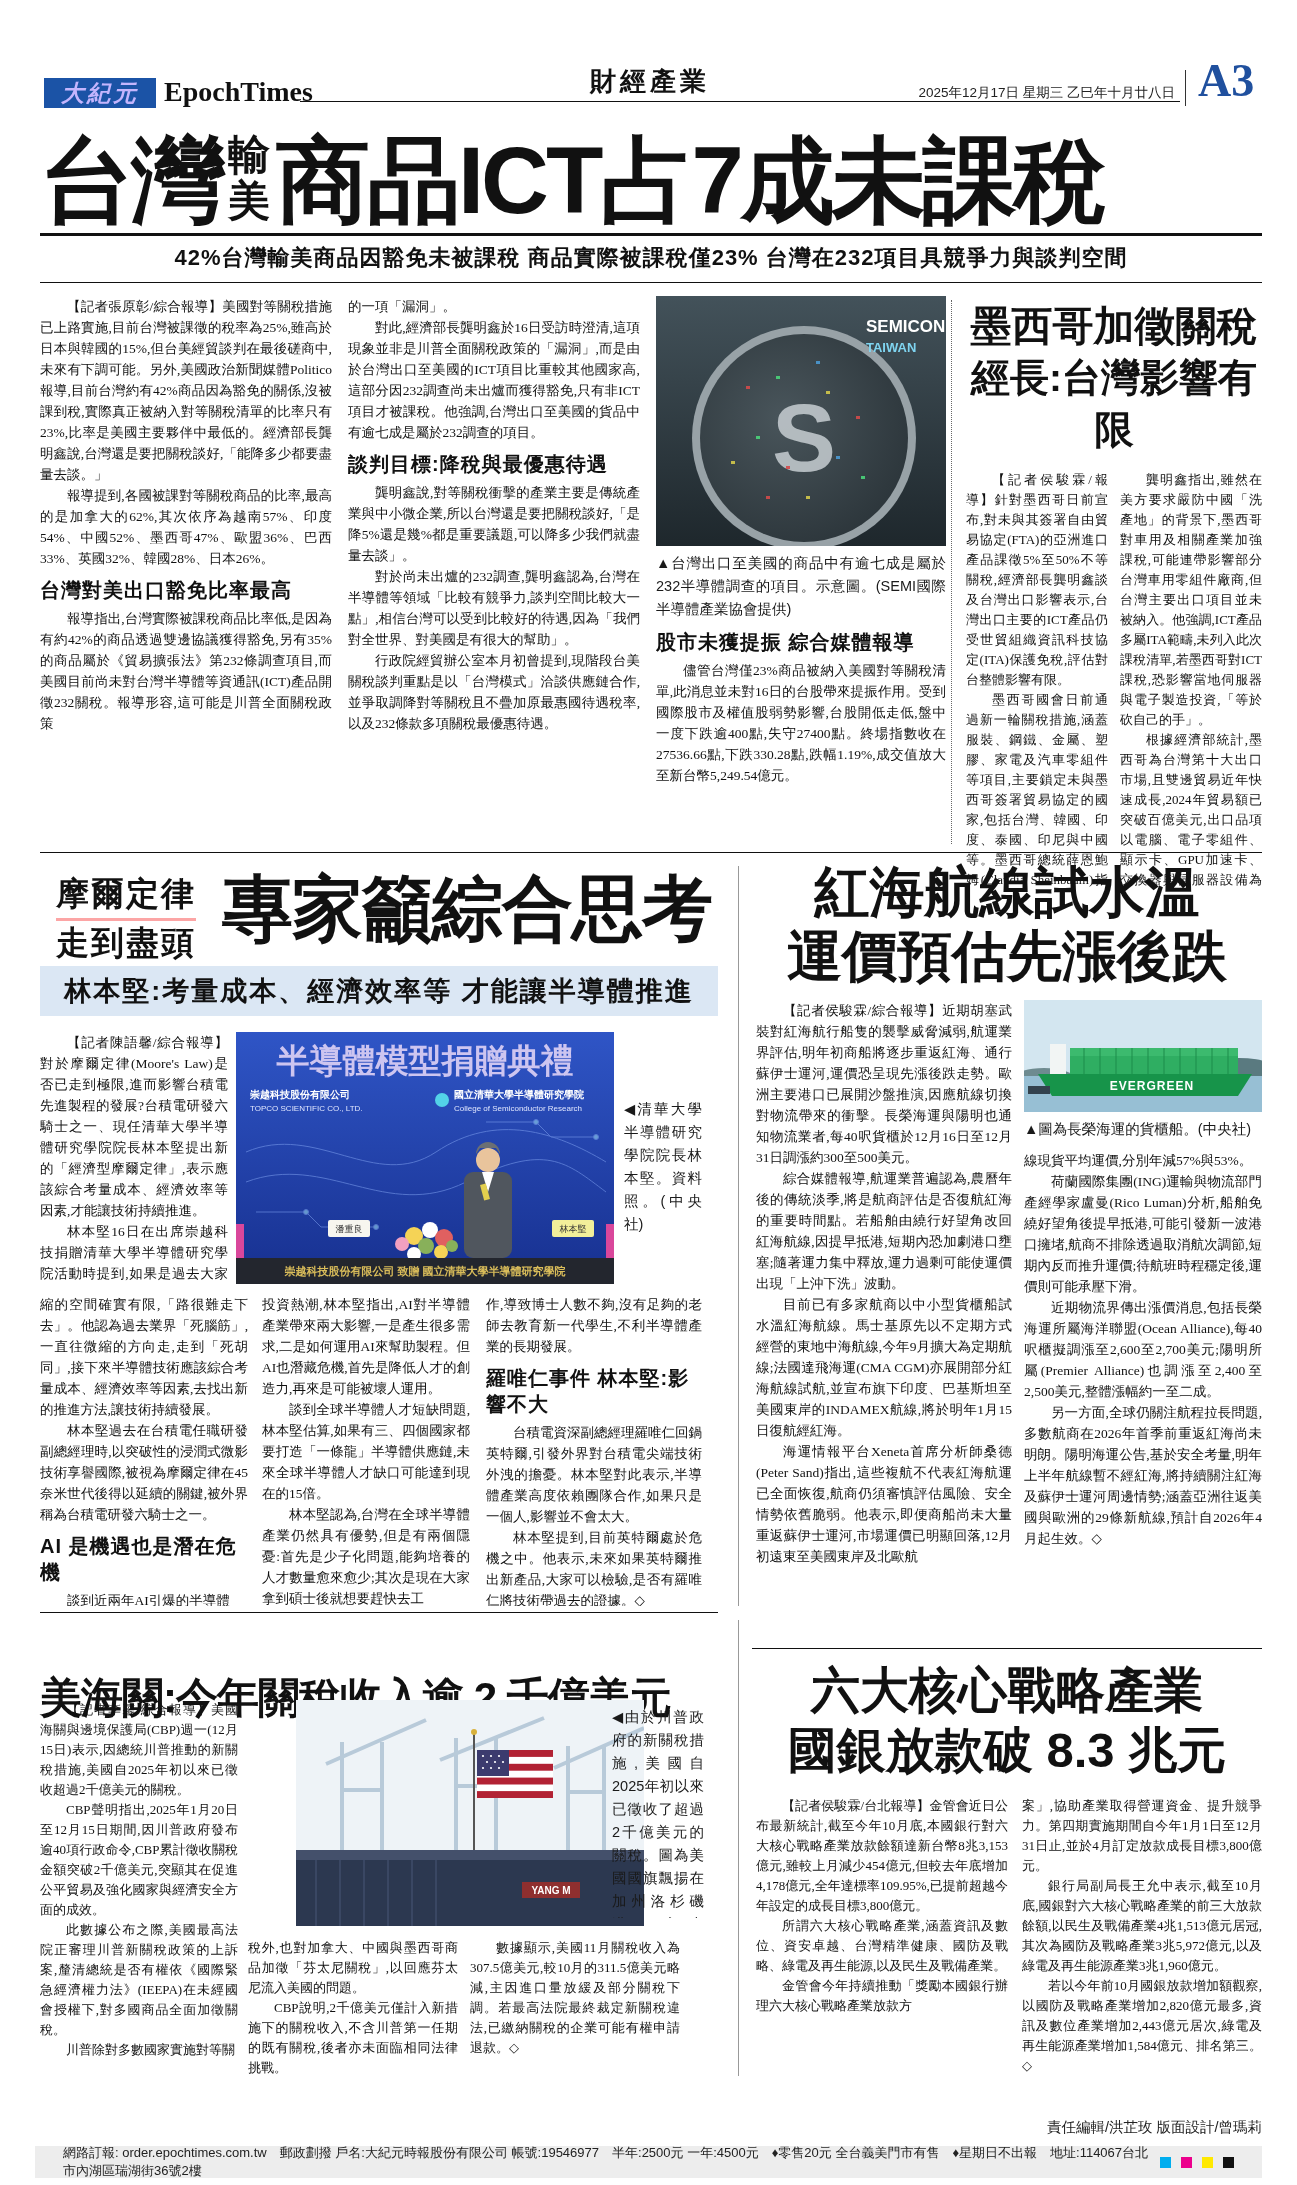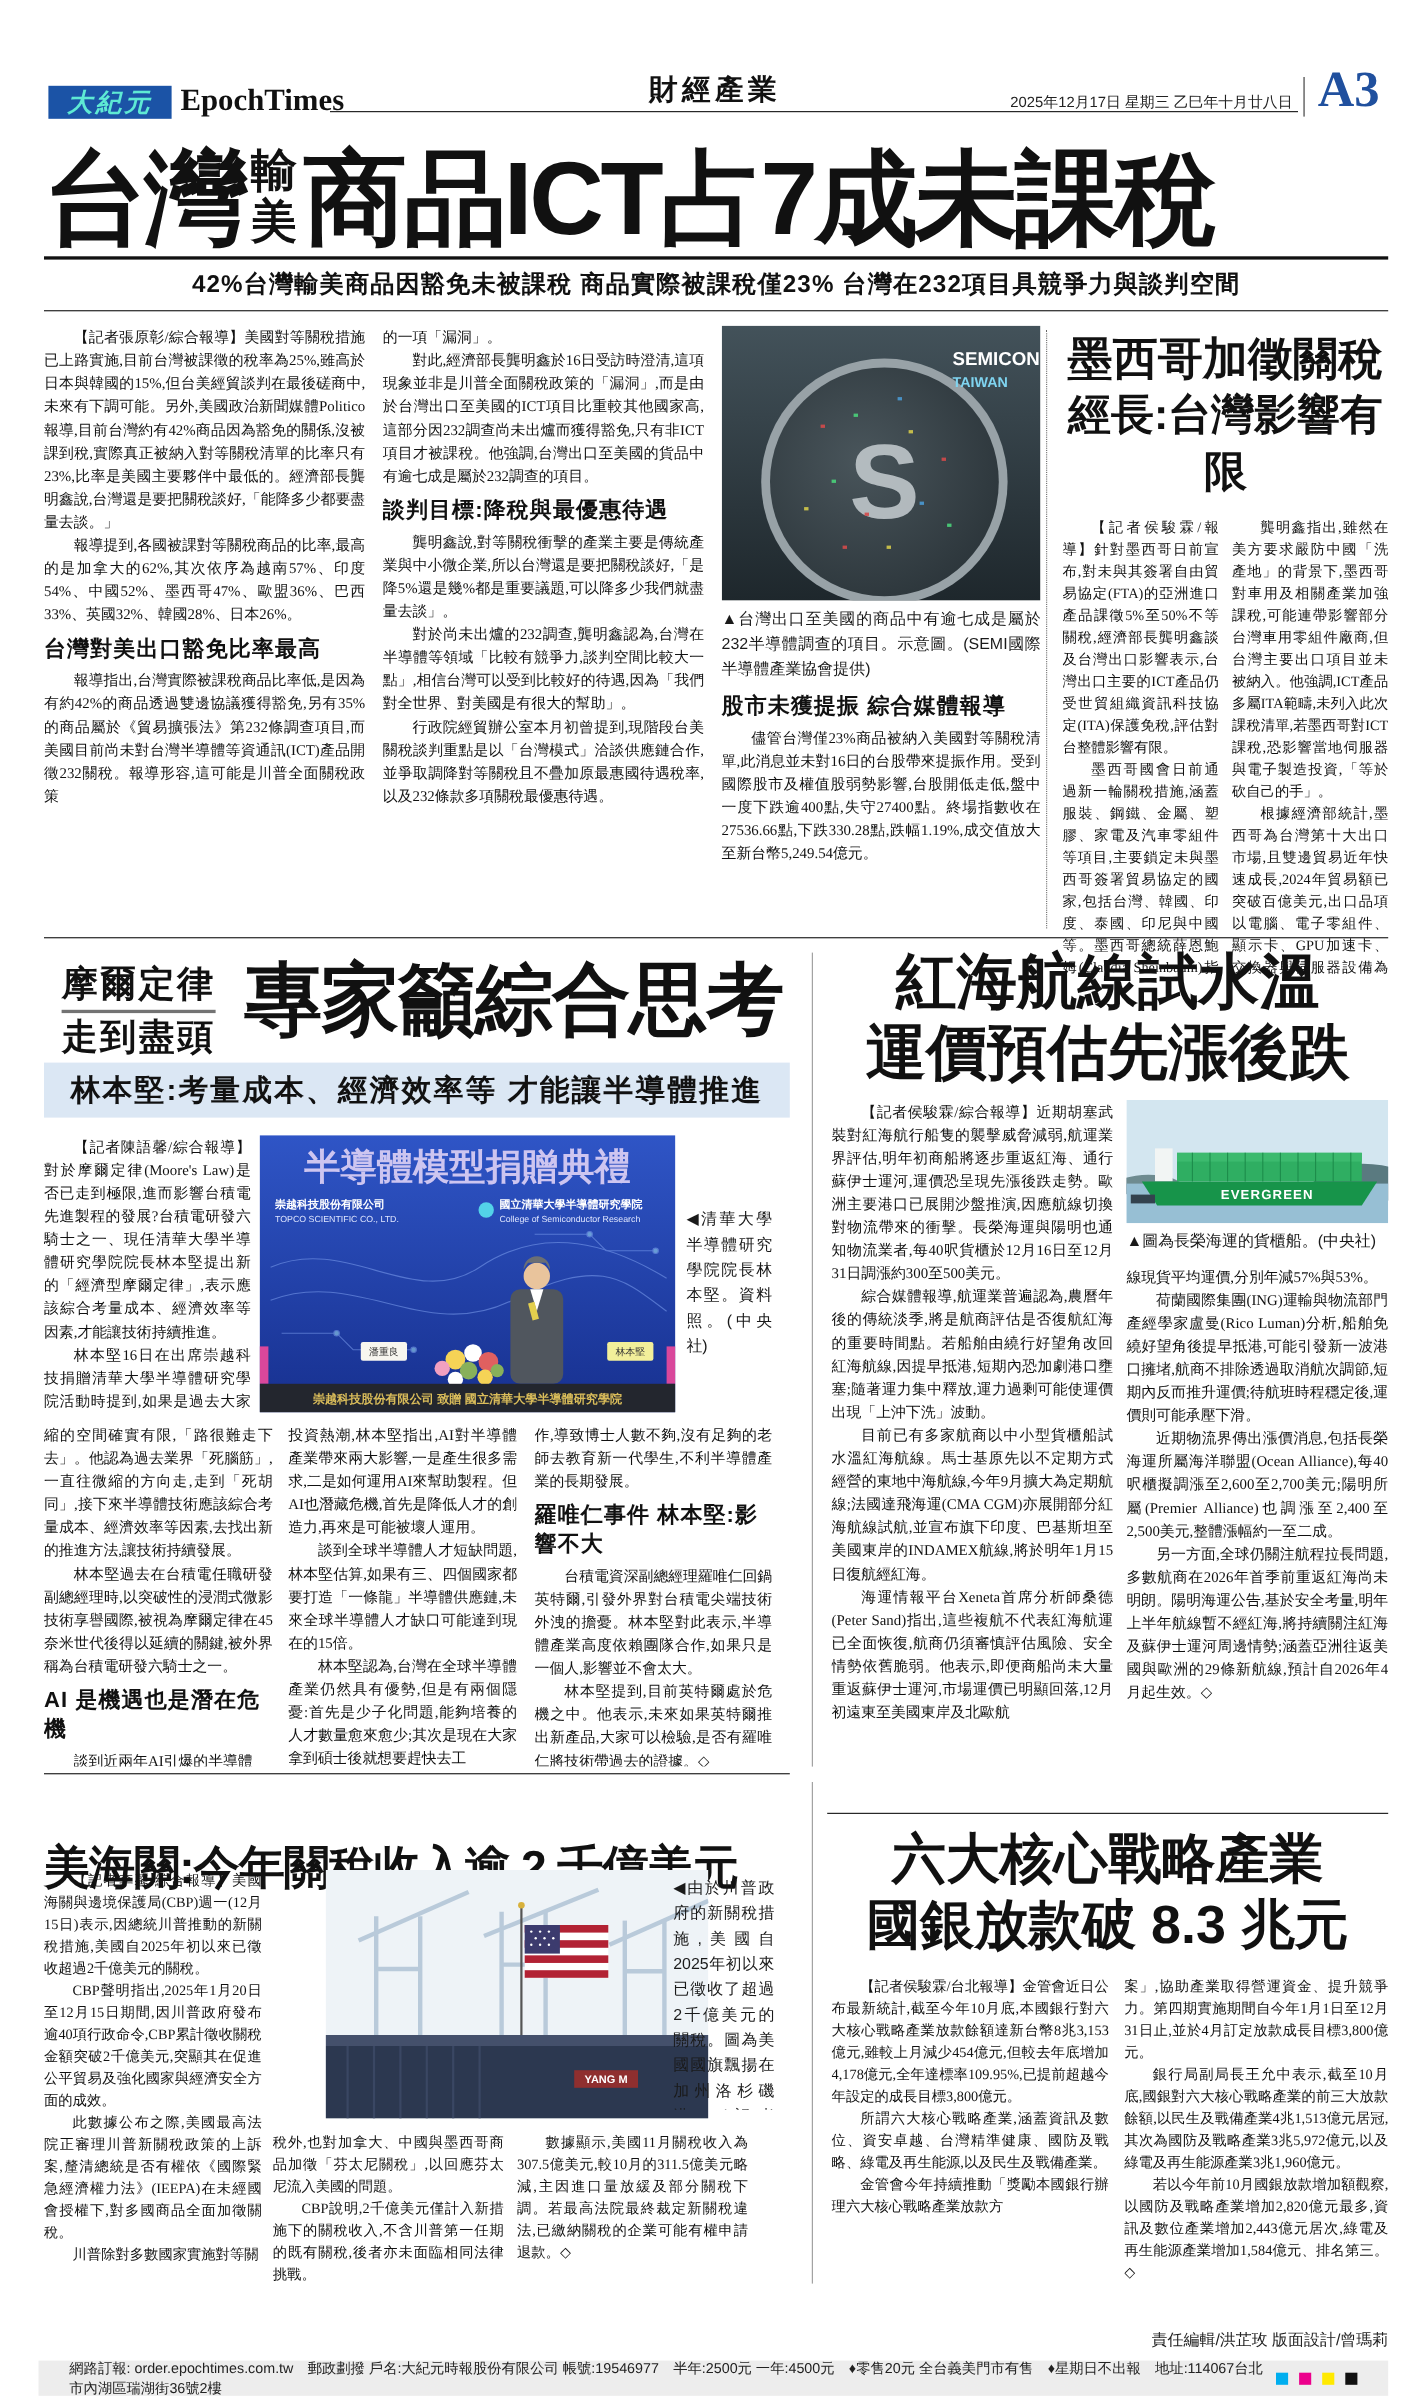"大紀元" .logo-box { color: #5eead4 -> #c4b5fd }
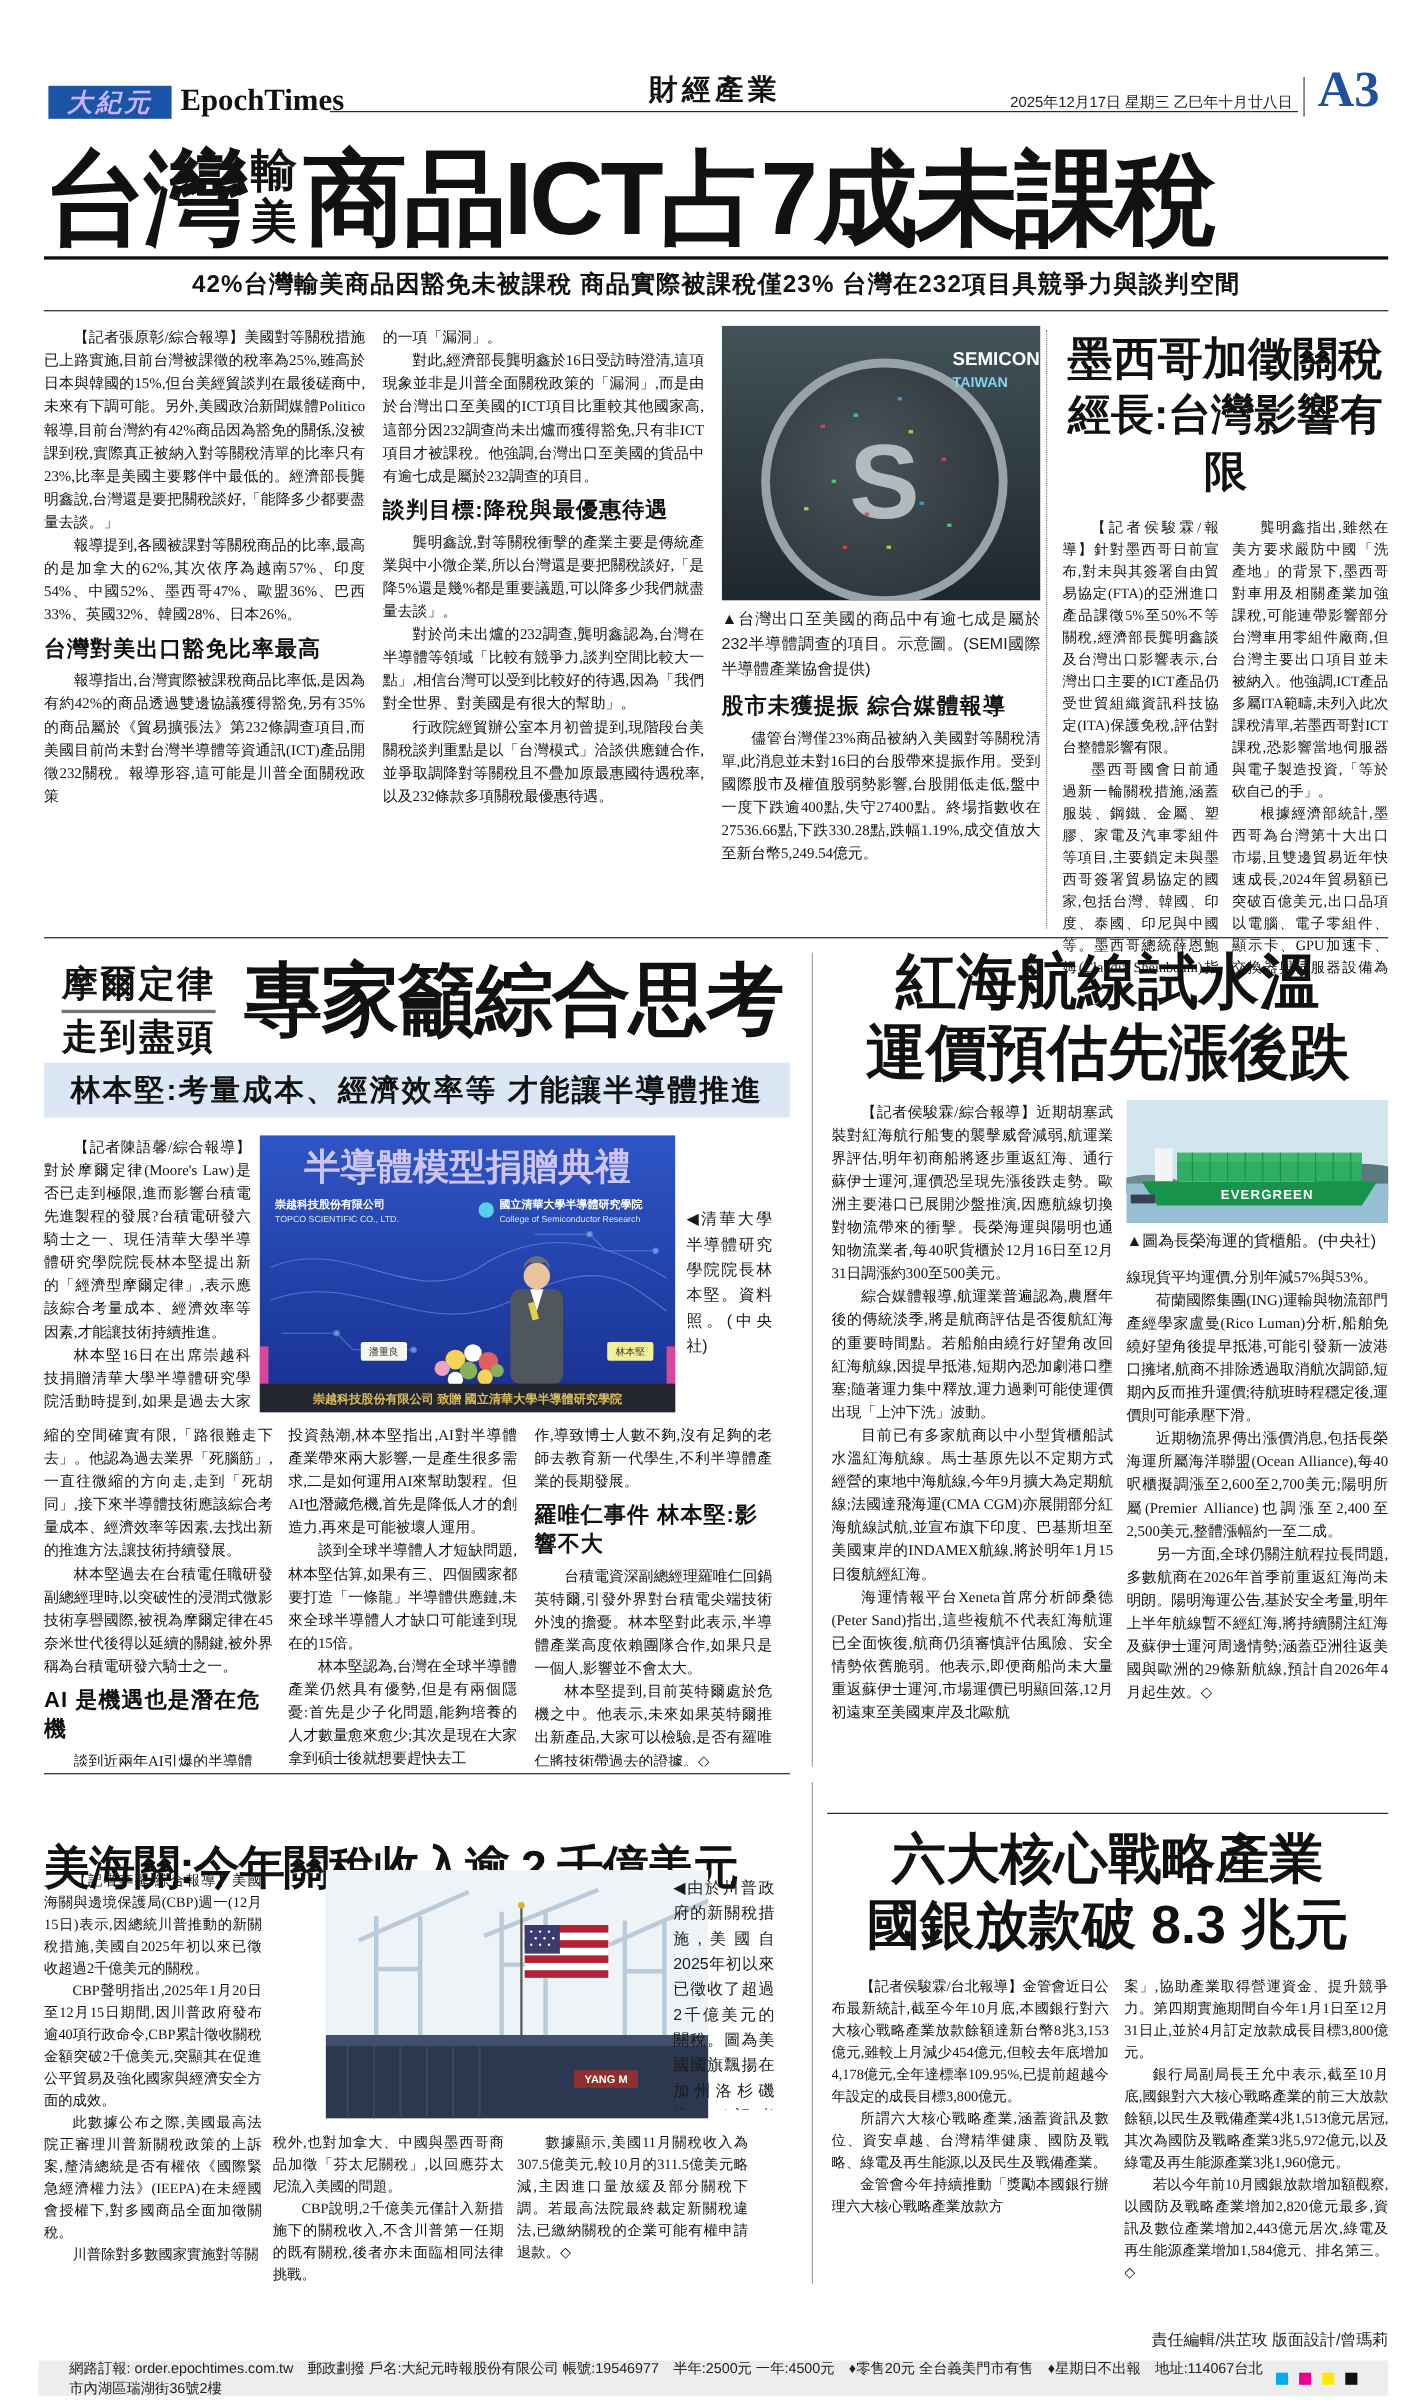"摩爾定律" .kicker .k1 { border-bottom: 3px solid #737373 -> 3px solid #fca5a5 }
